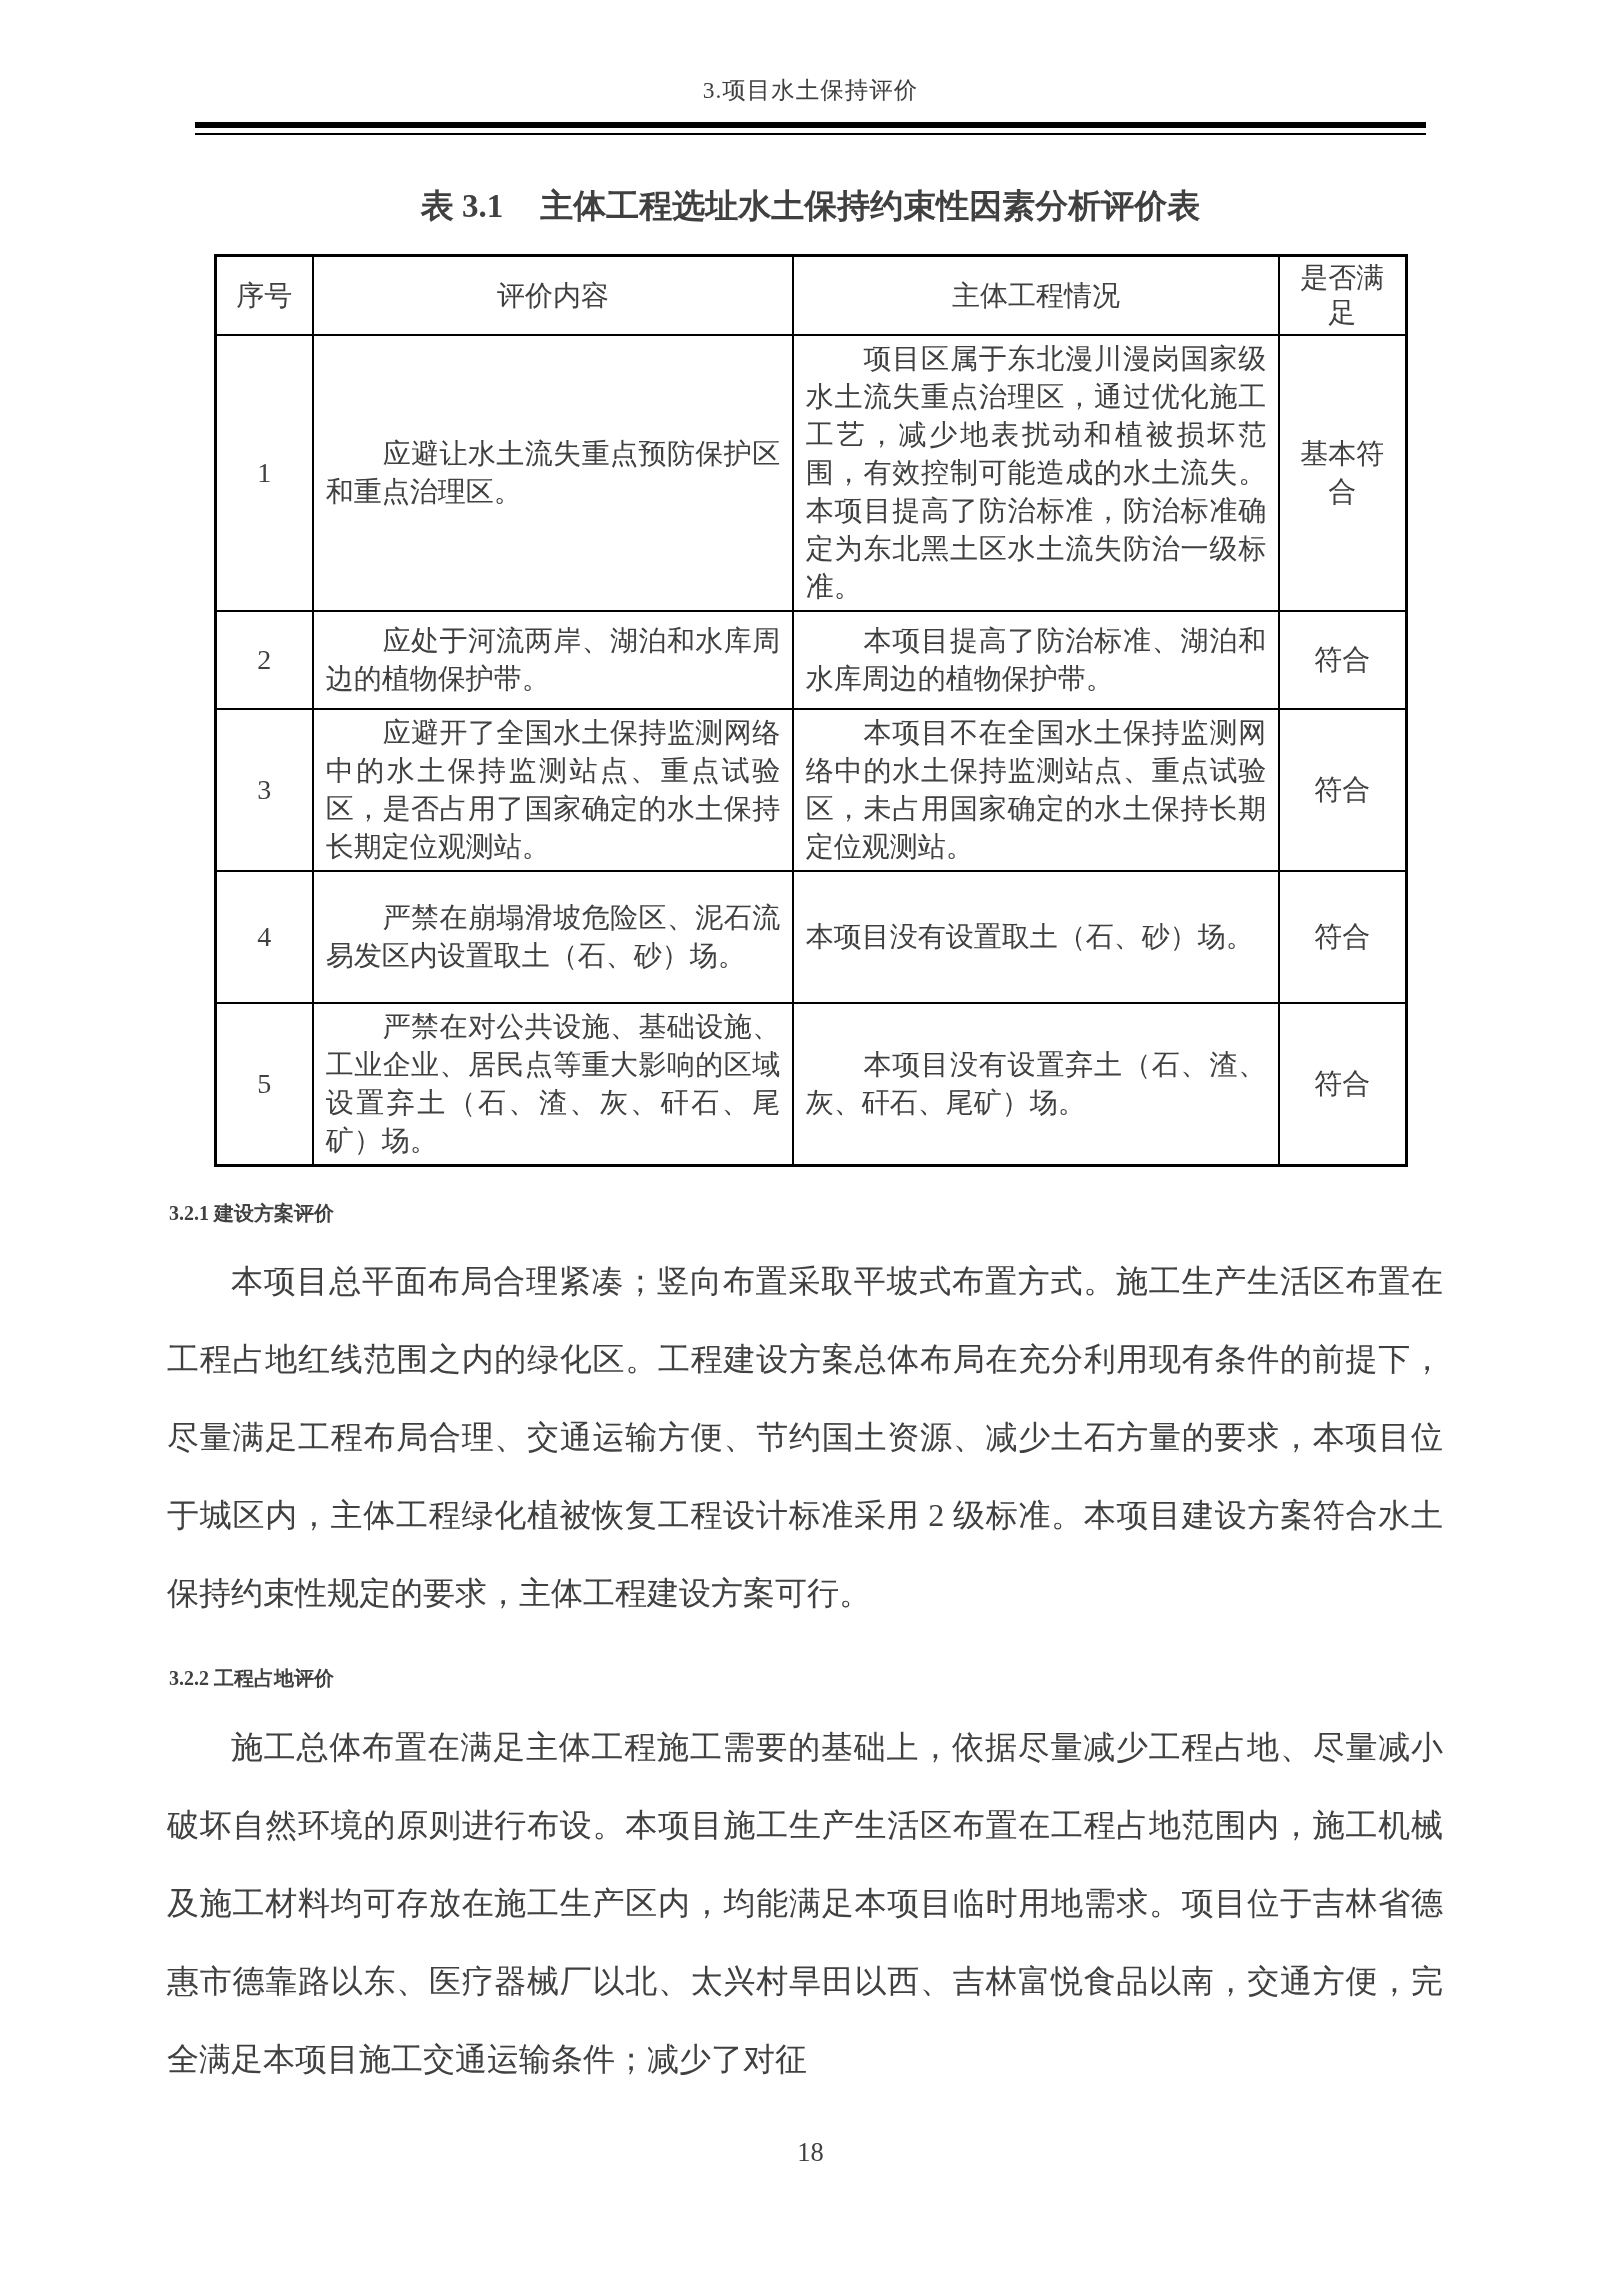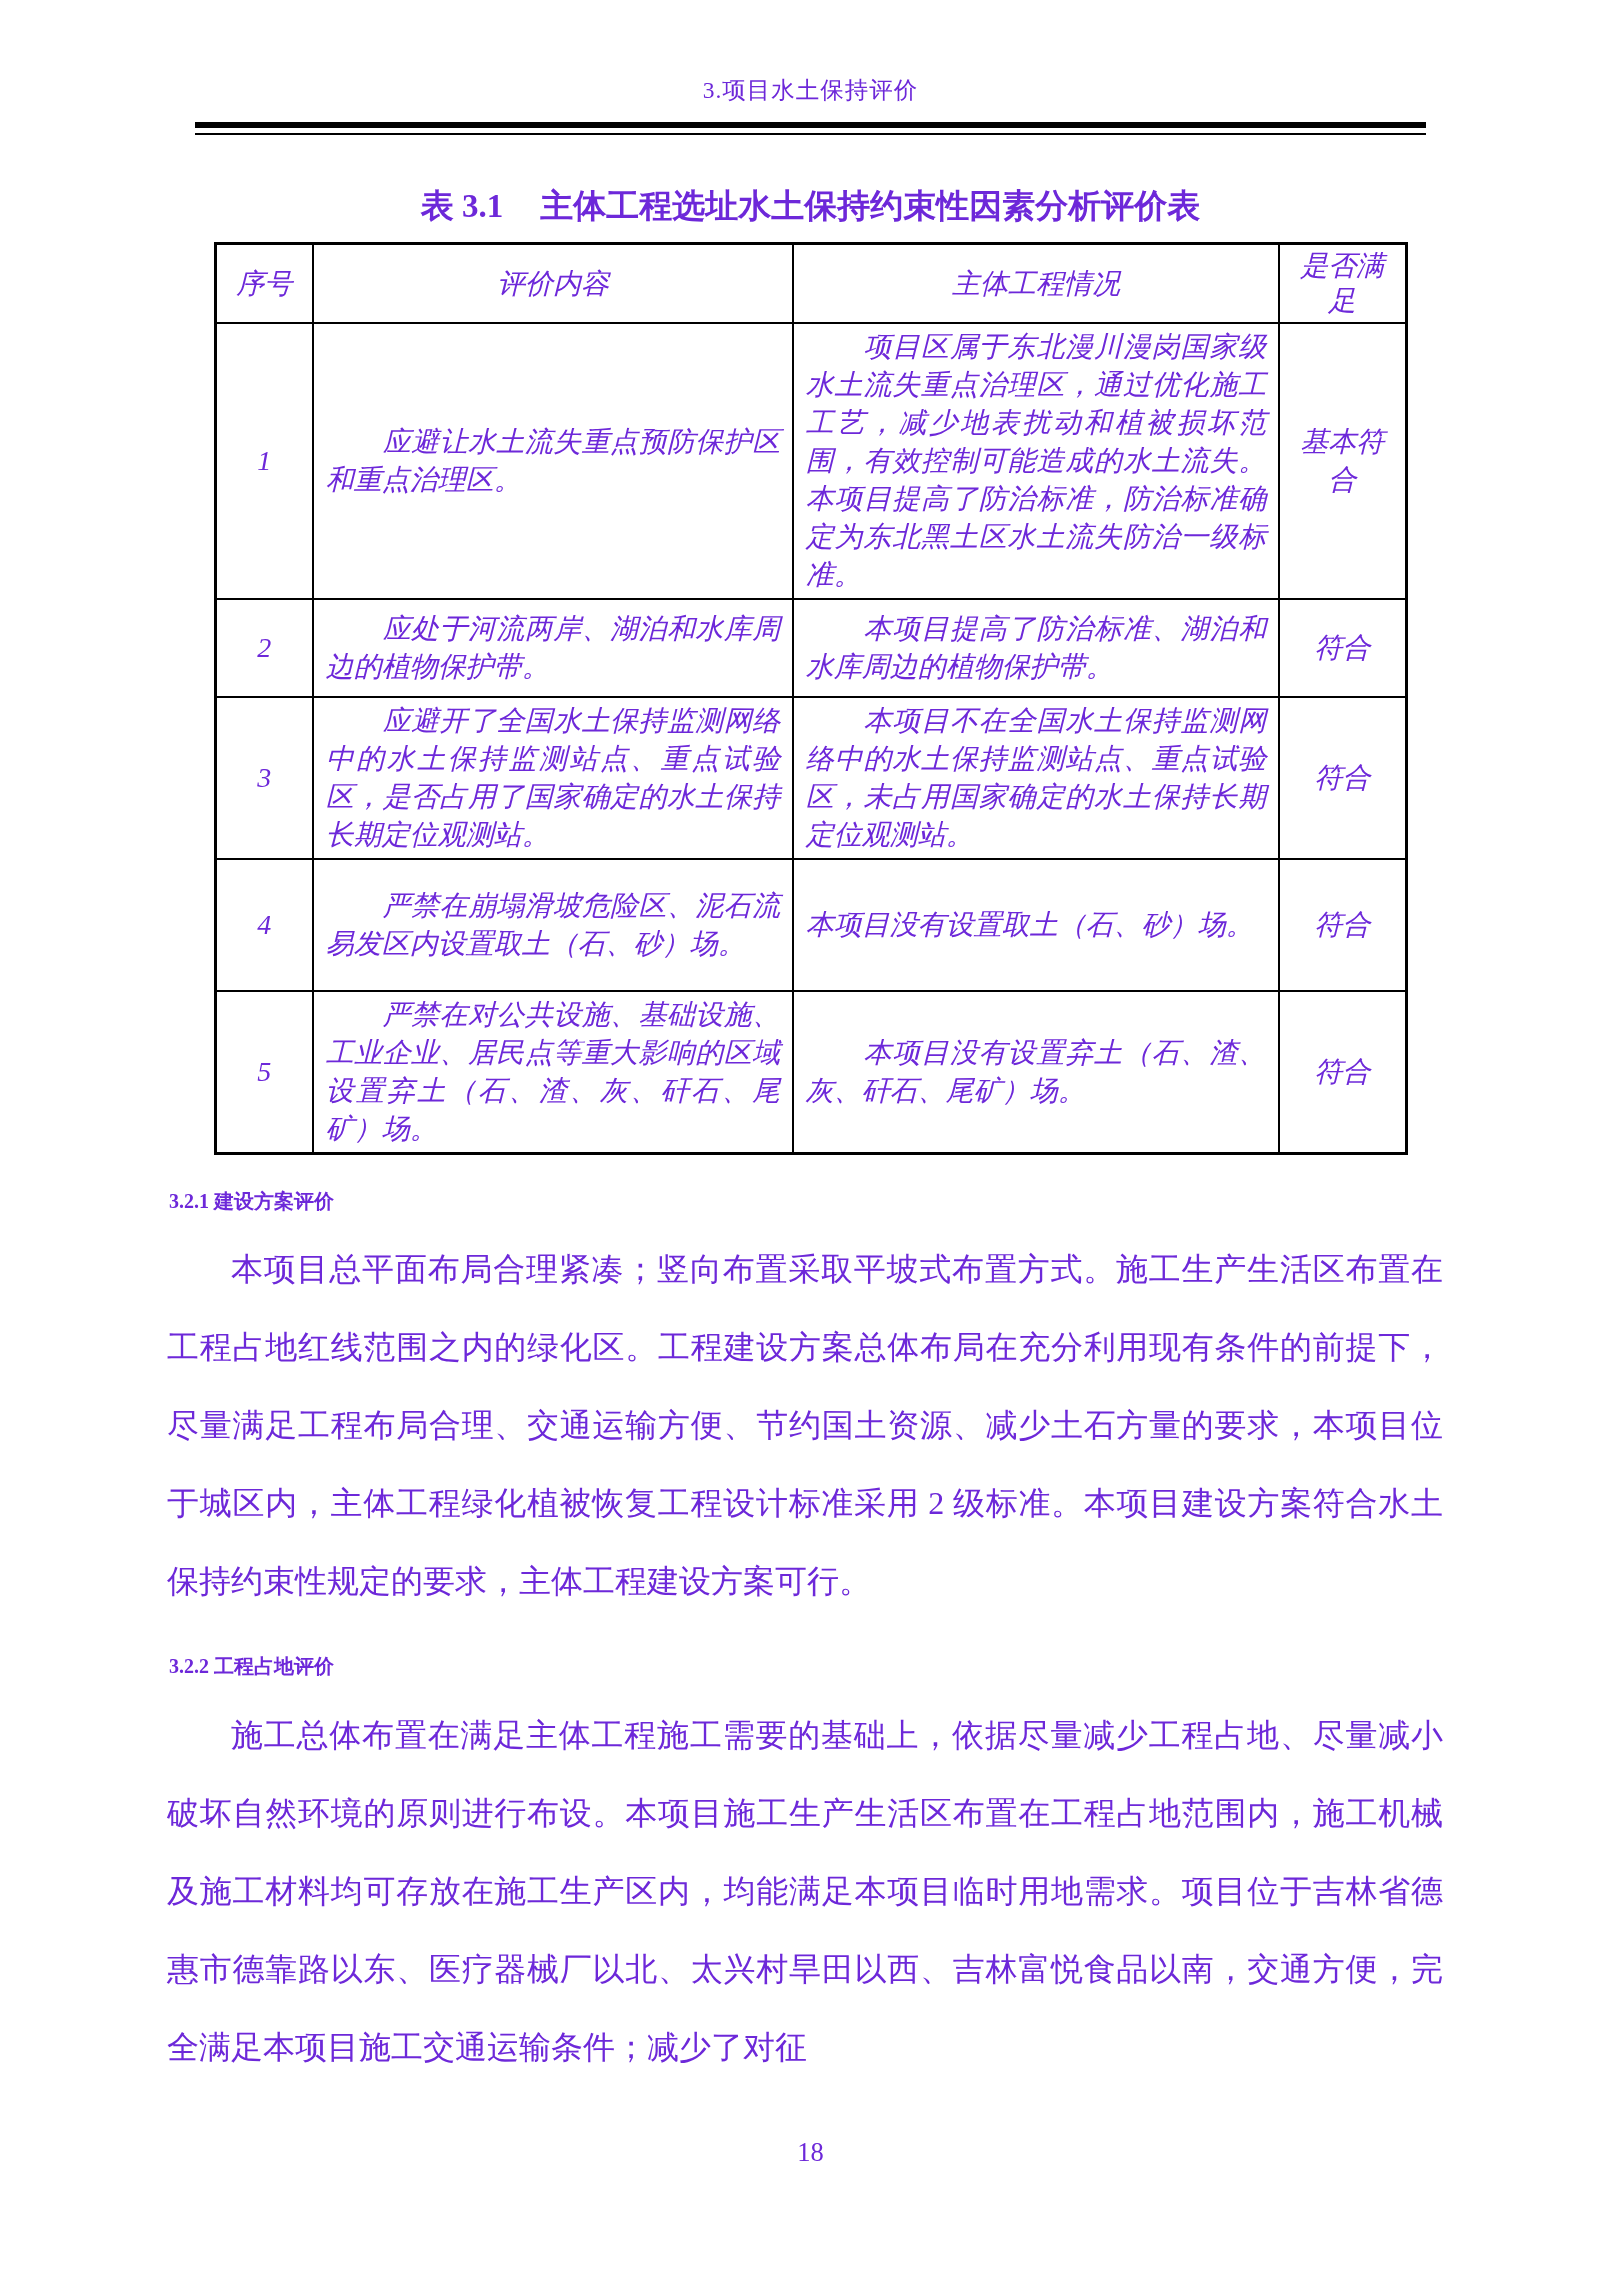"3.项目水土保持评价" .page { color: #6d28d9 -> #404040 }
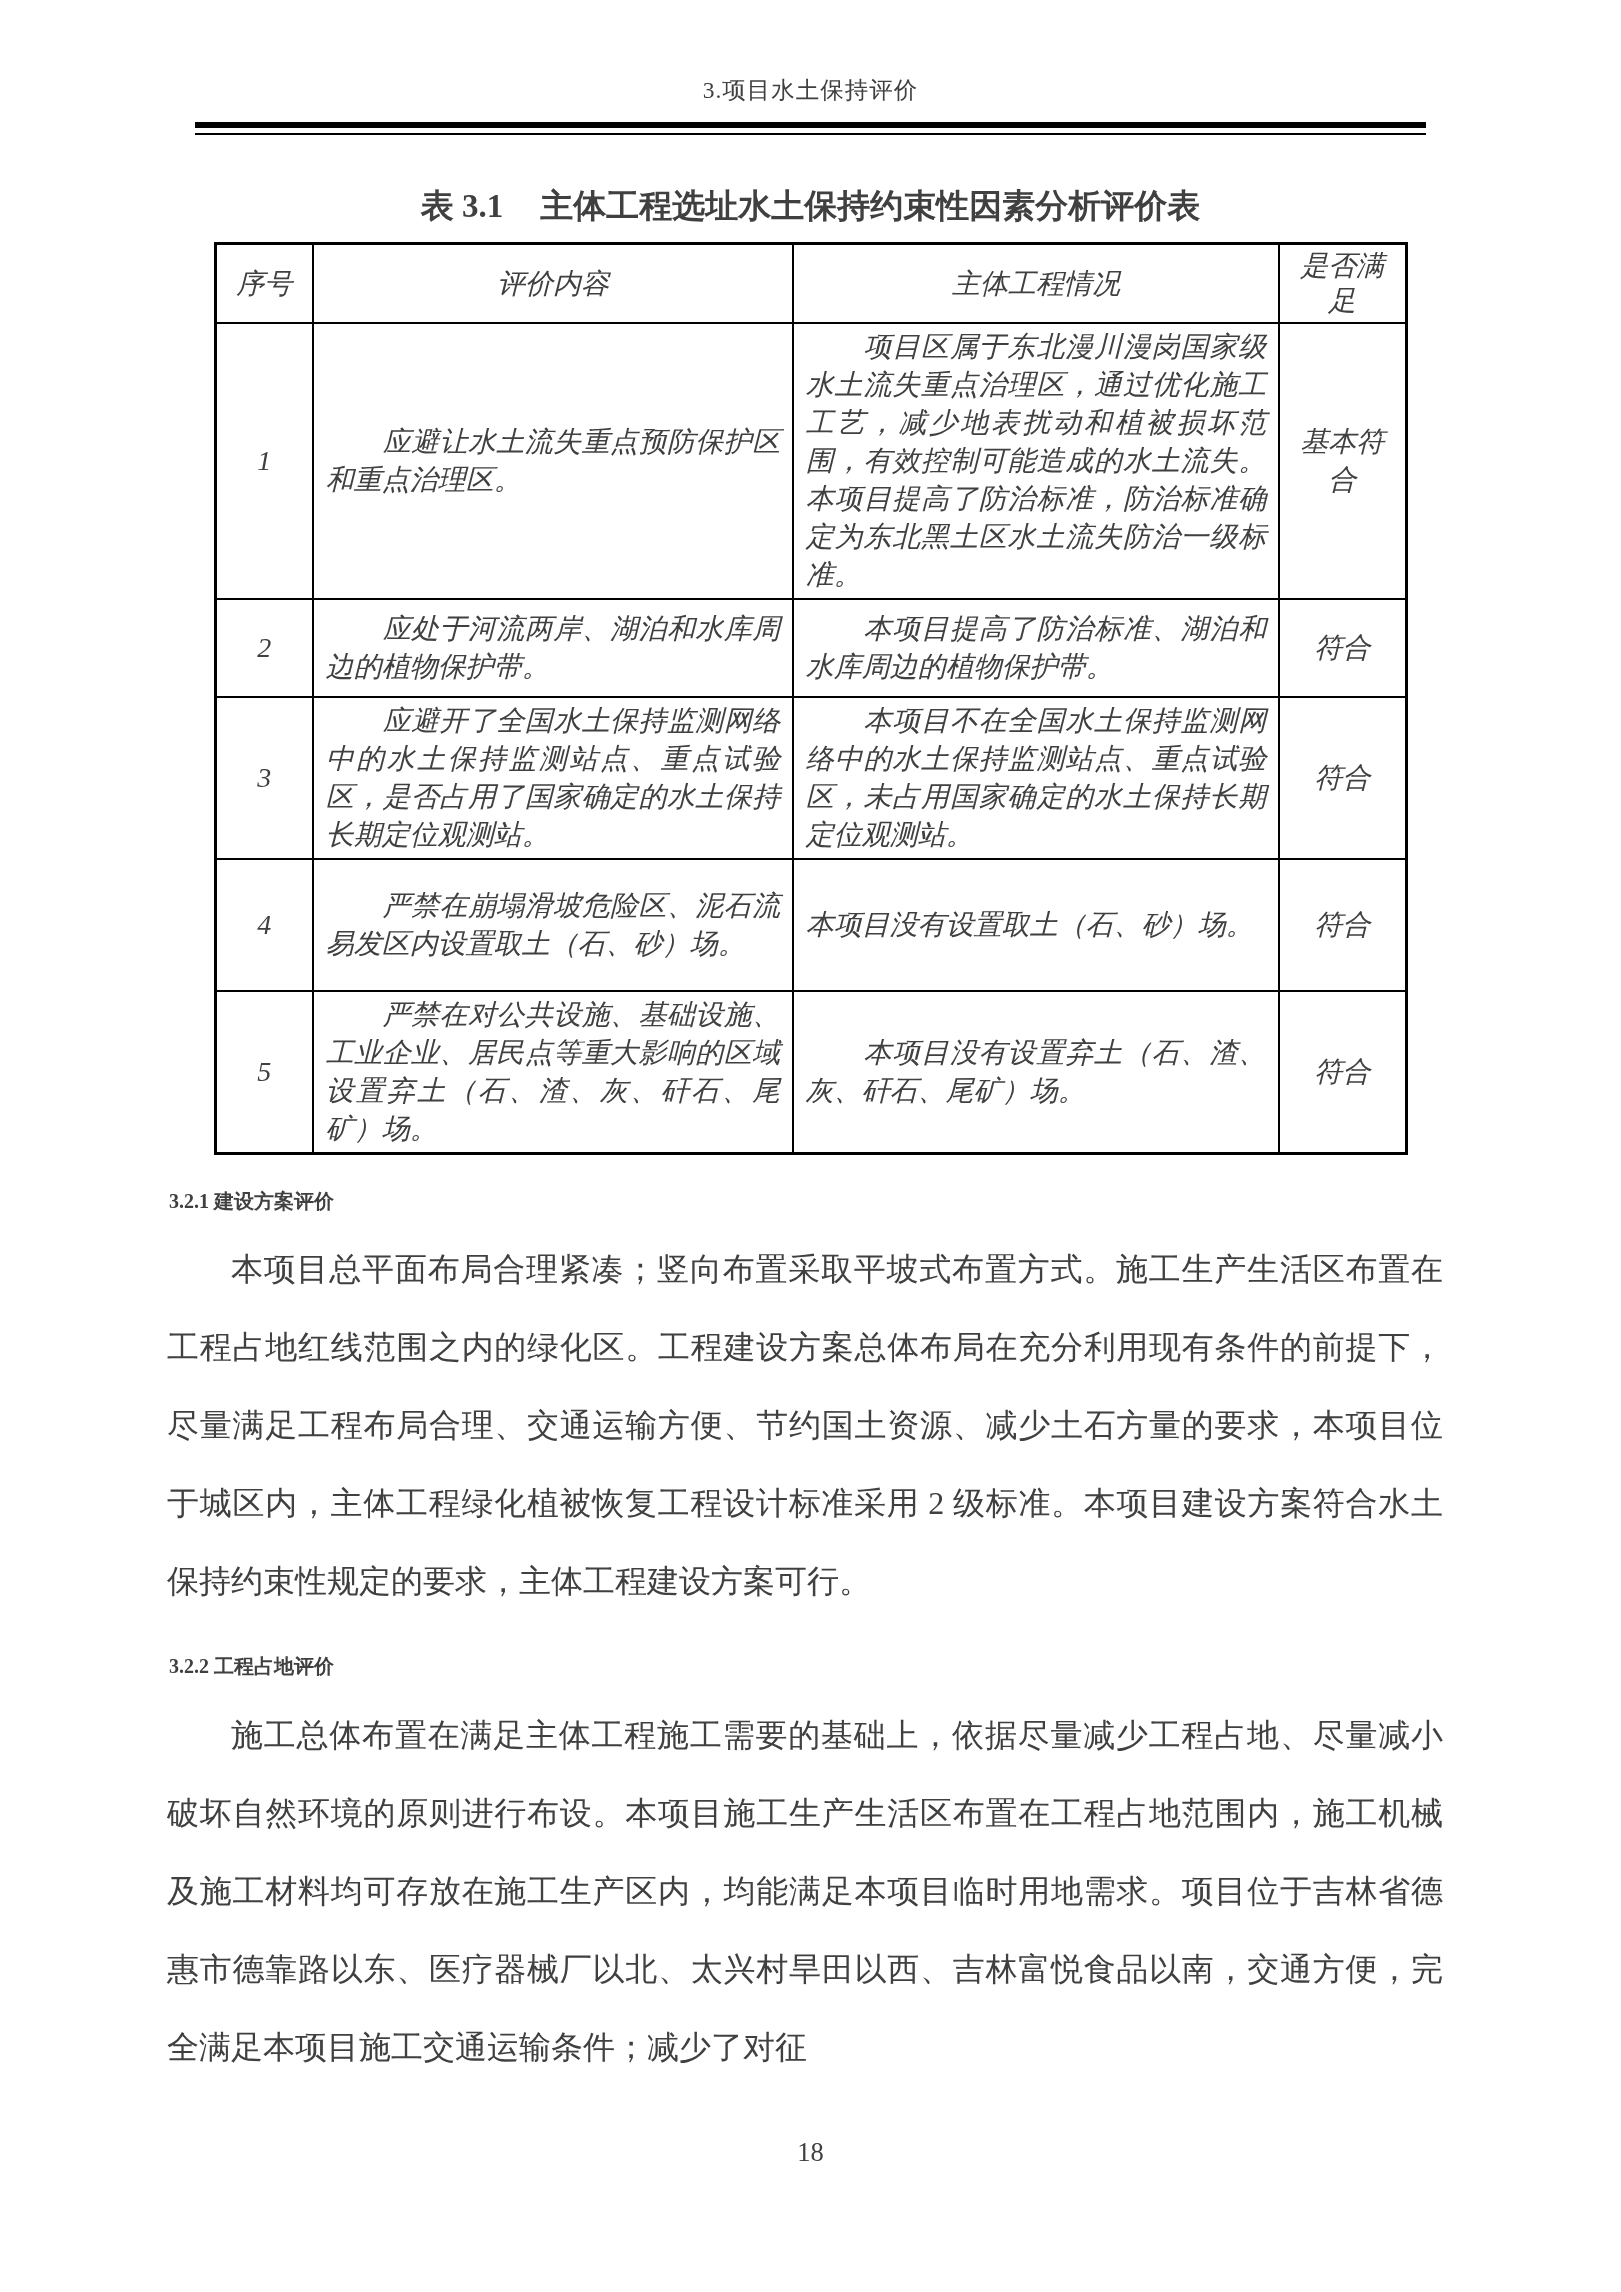"序号" table.eval-table { font-style: italic -> none; margin: 13px auto 0 auto -> 25px auto 0 auto }
